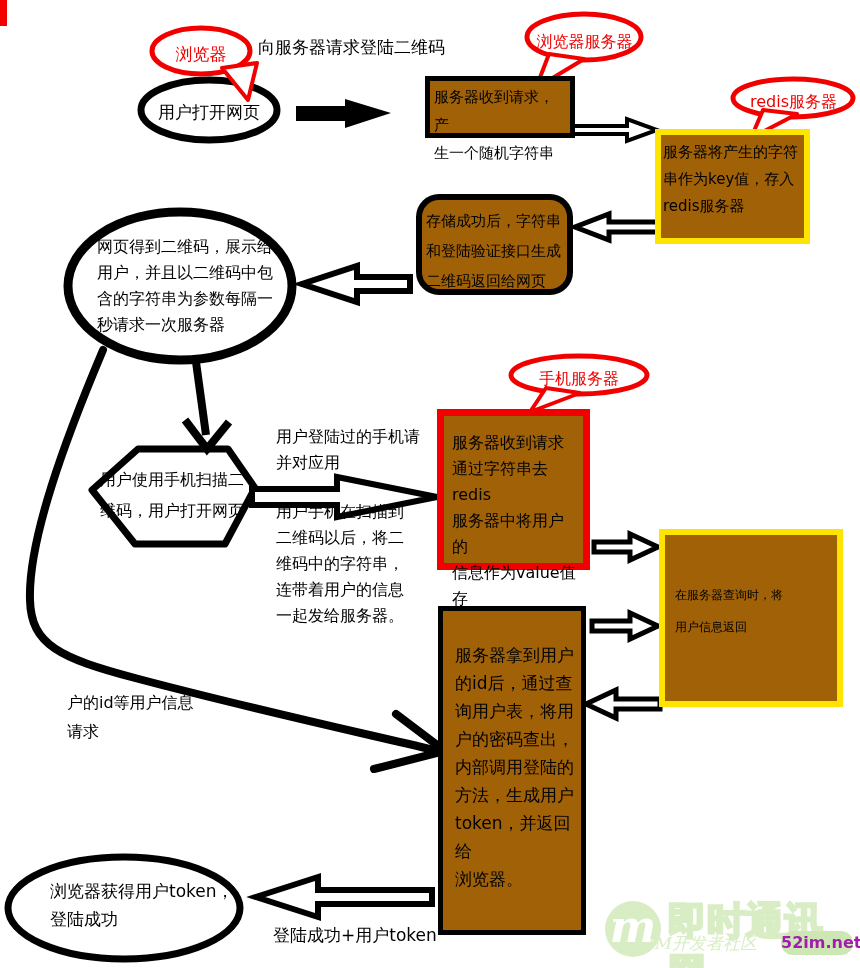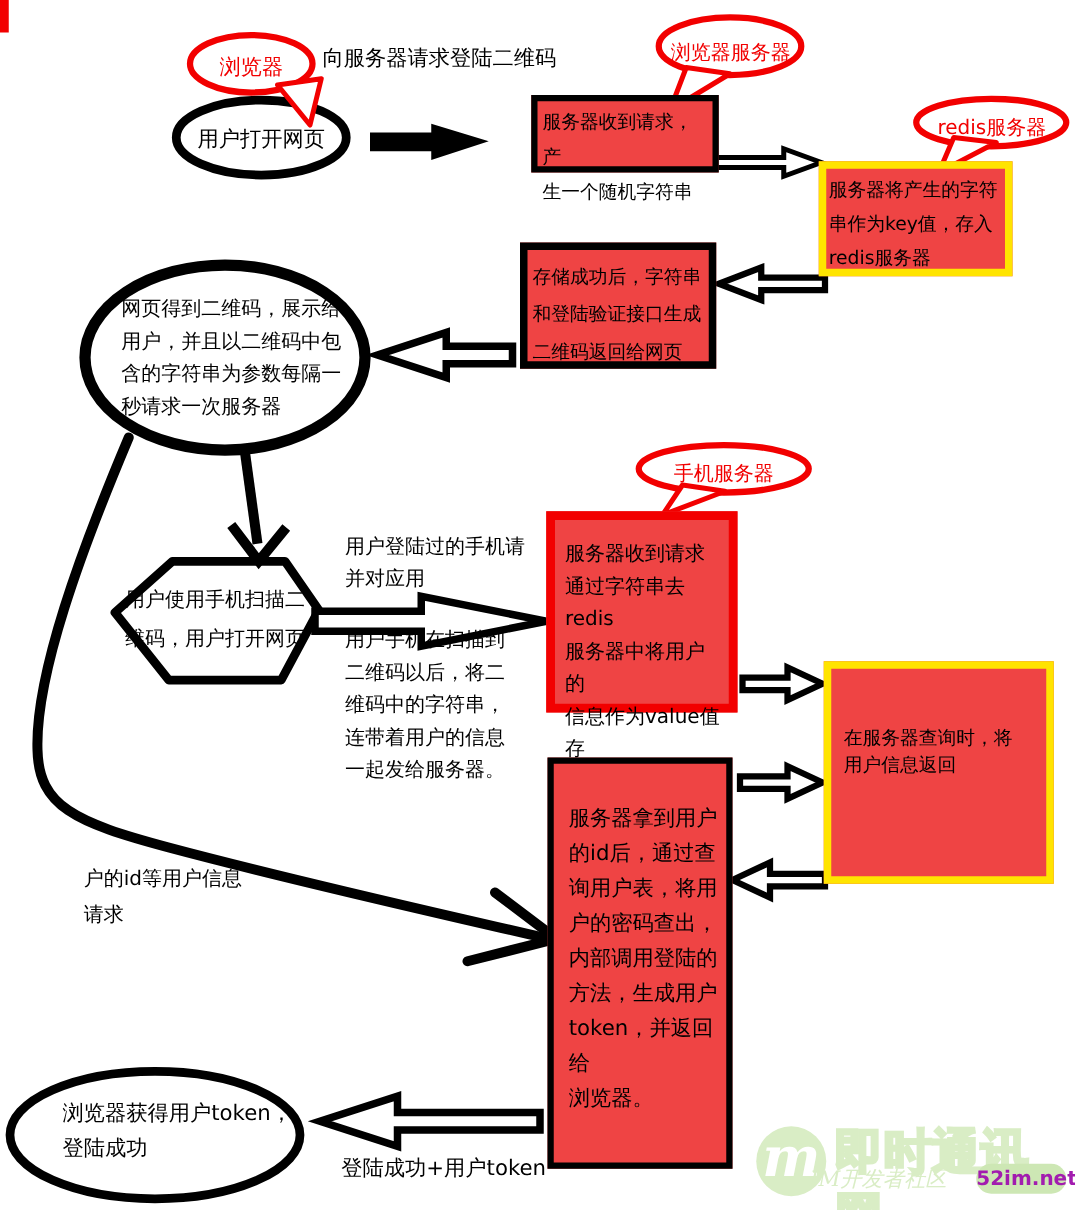"服务器收到请求，产" .box { background: #ef4444 -> #a16207 }
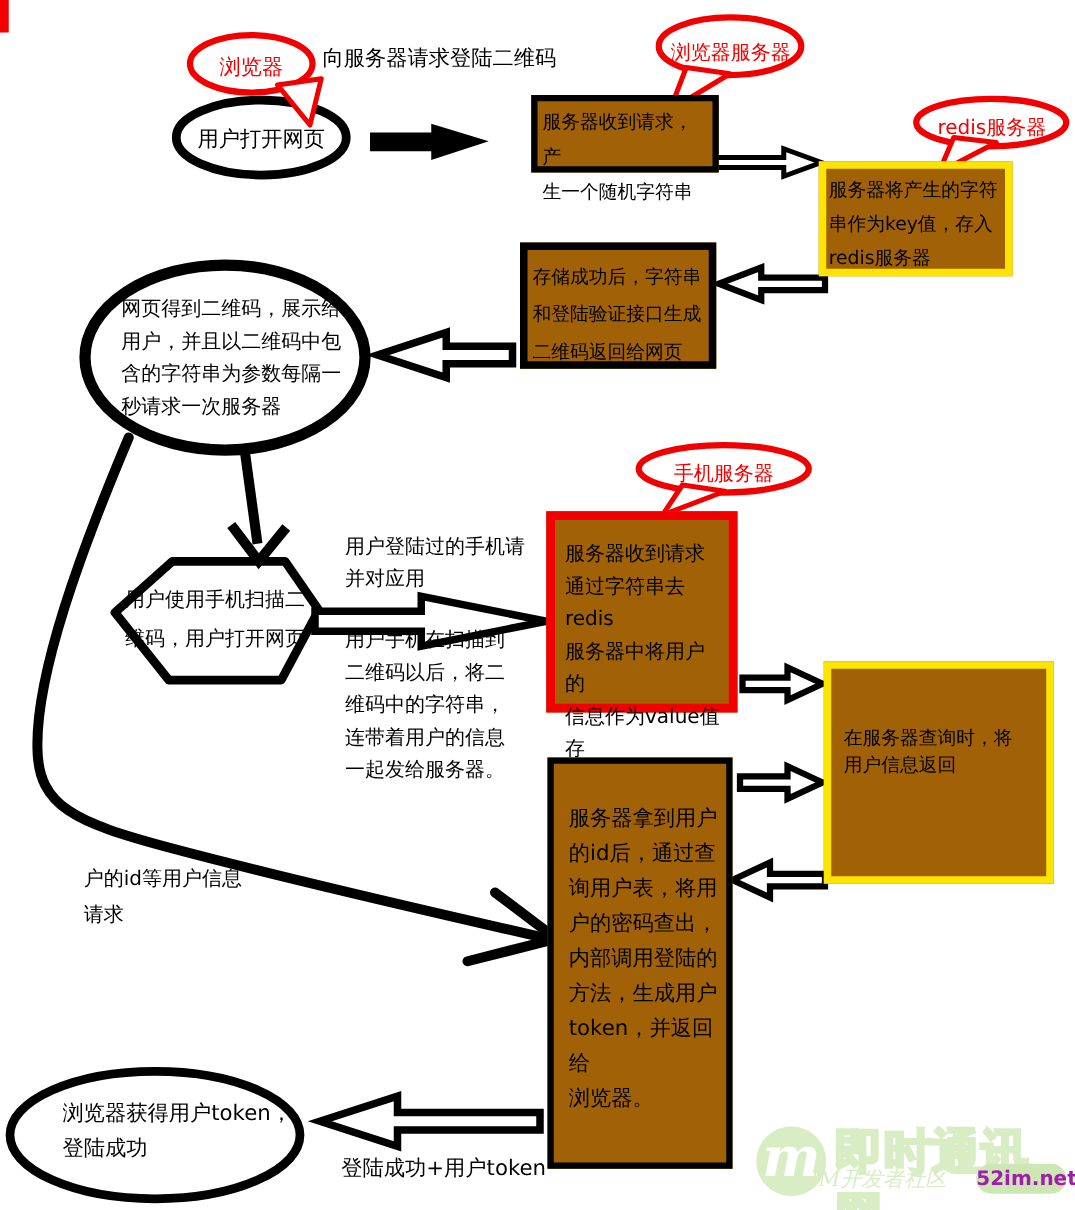"服务器将产生的字符" div.box { height: 92px -> 115px }
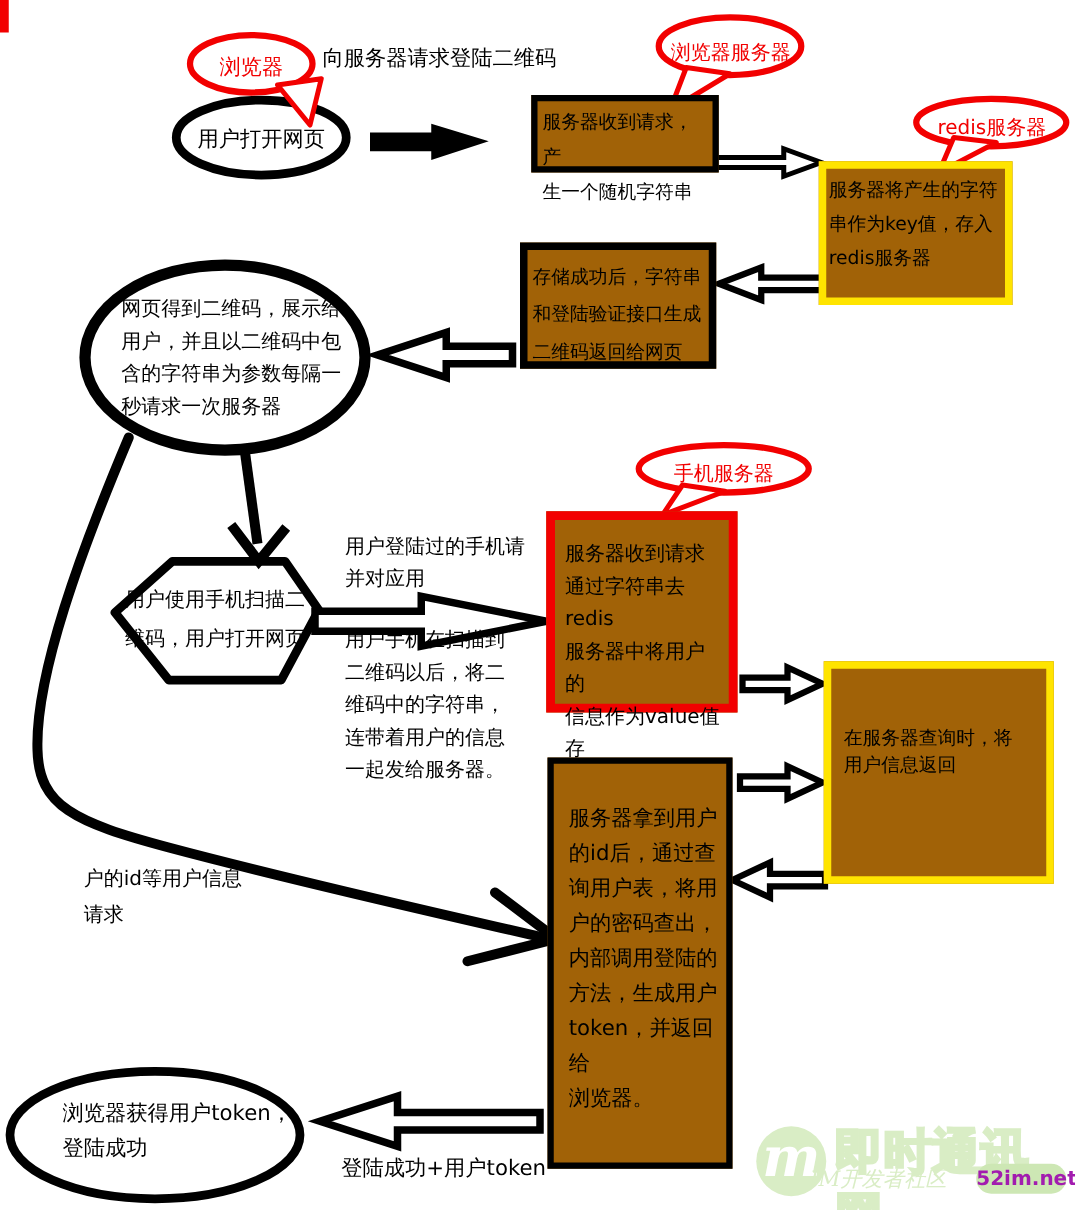"存储成功后，字符串" div.box { border-radius: none -> 23px }
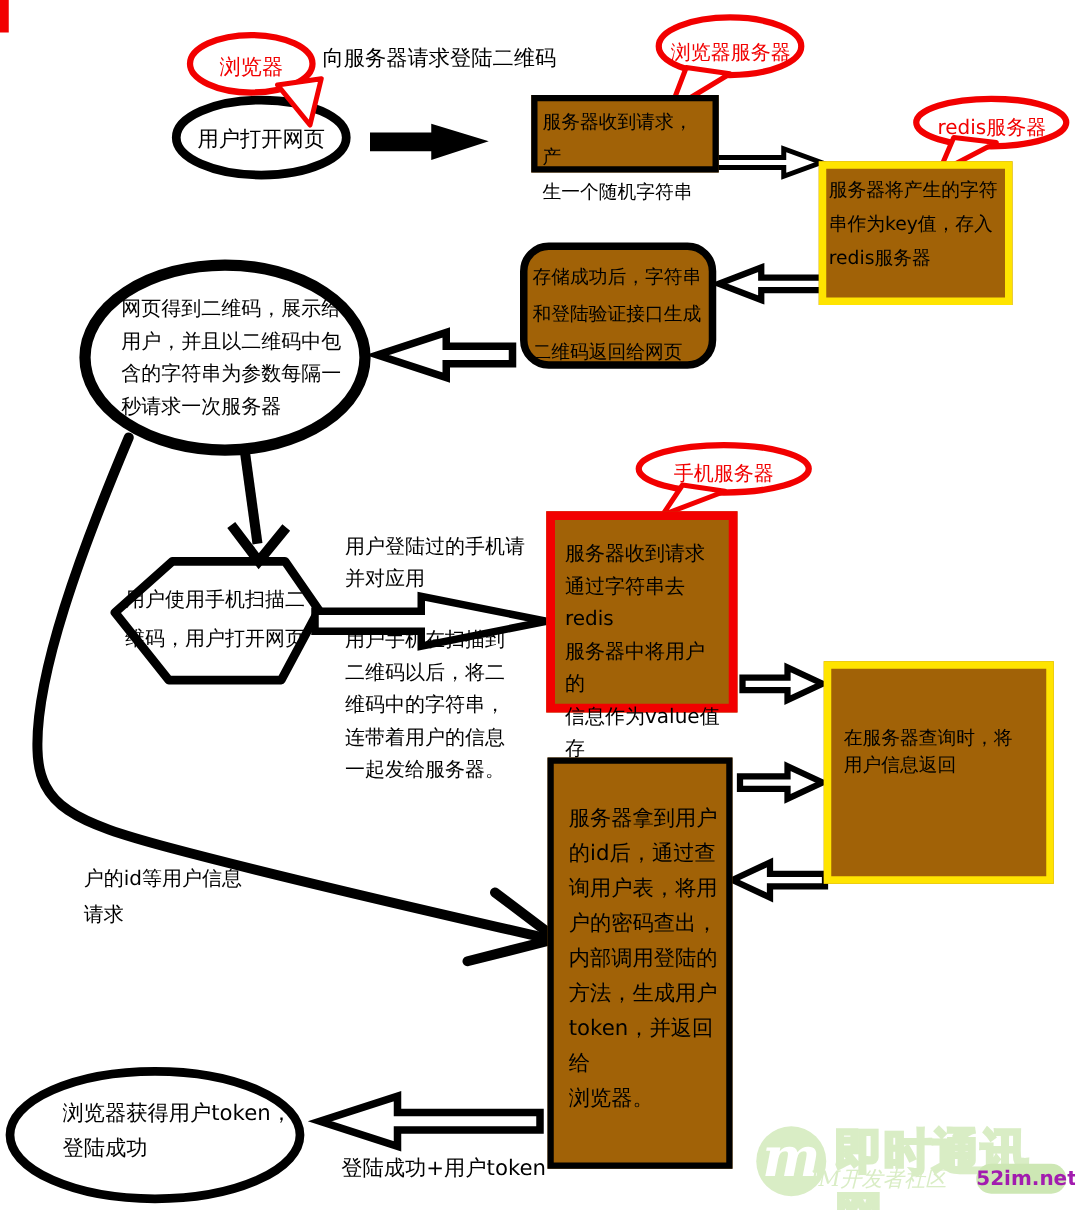"在服务器查询时，将" div.txt { font-size: 15px -> 12px; line-height: 22px -> 32px }
